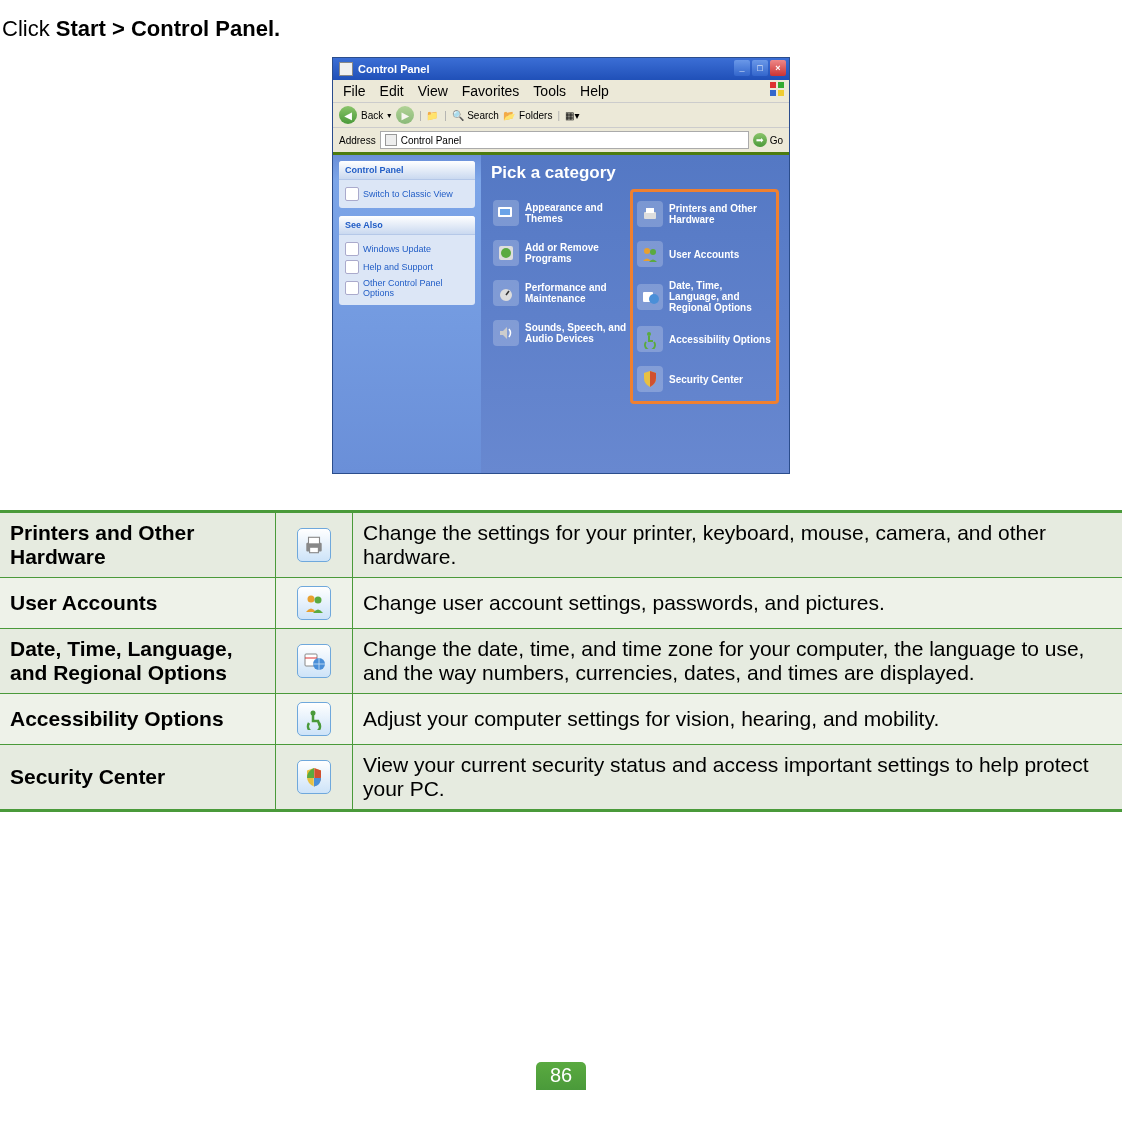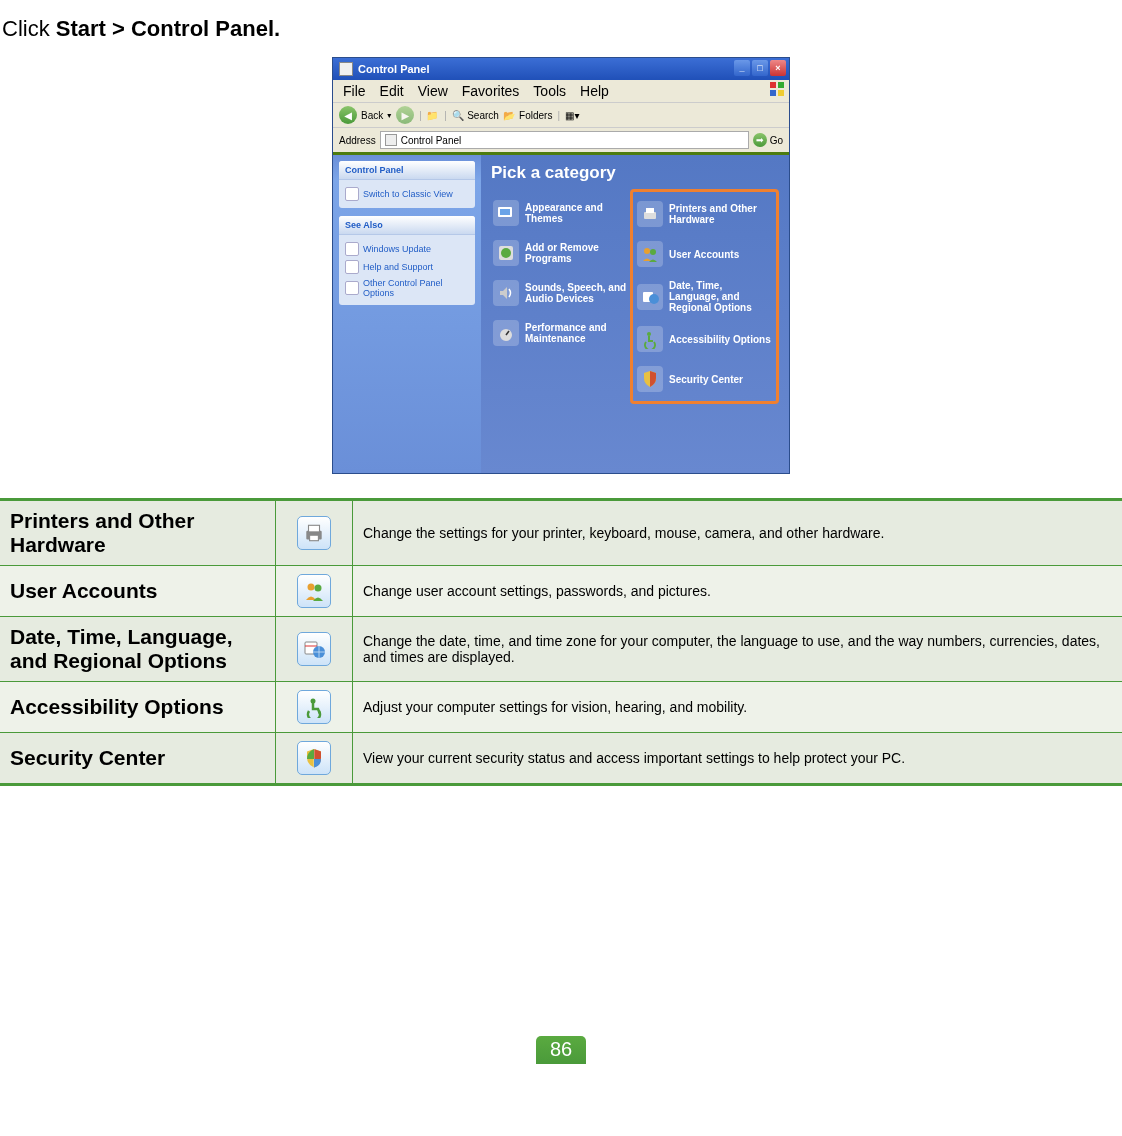"Control Panel" .screenshot { margin: 0 auto 24px auto -> 0 auto 36px auto }
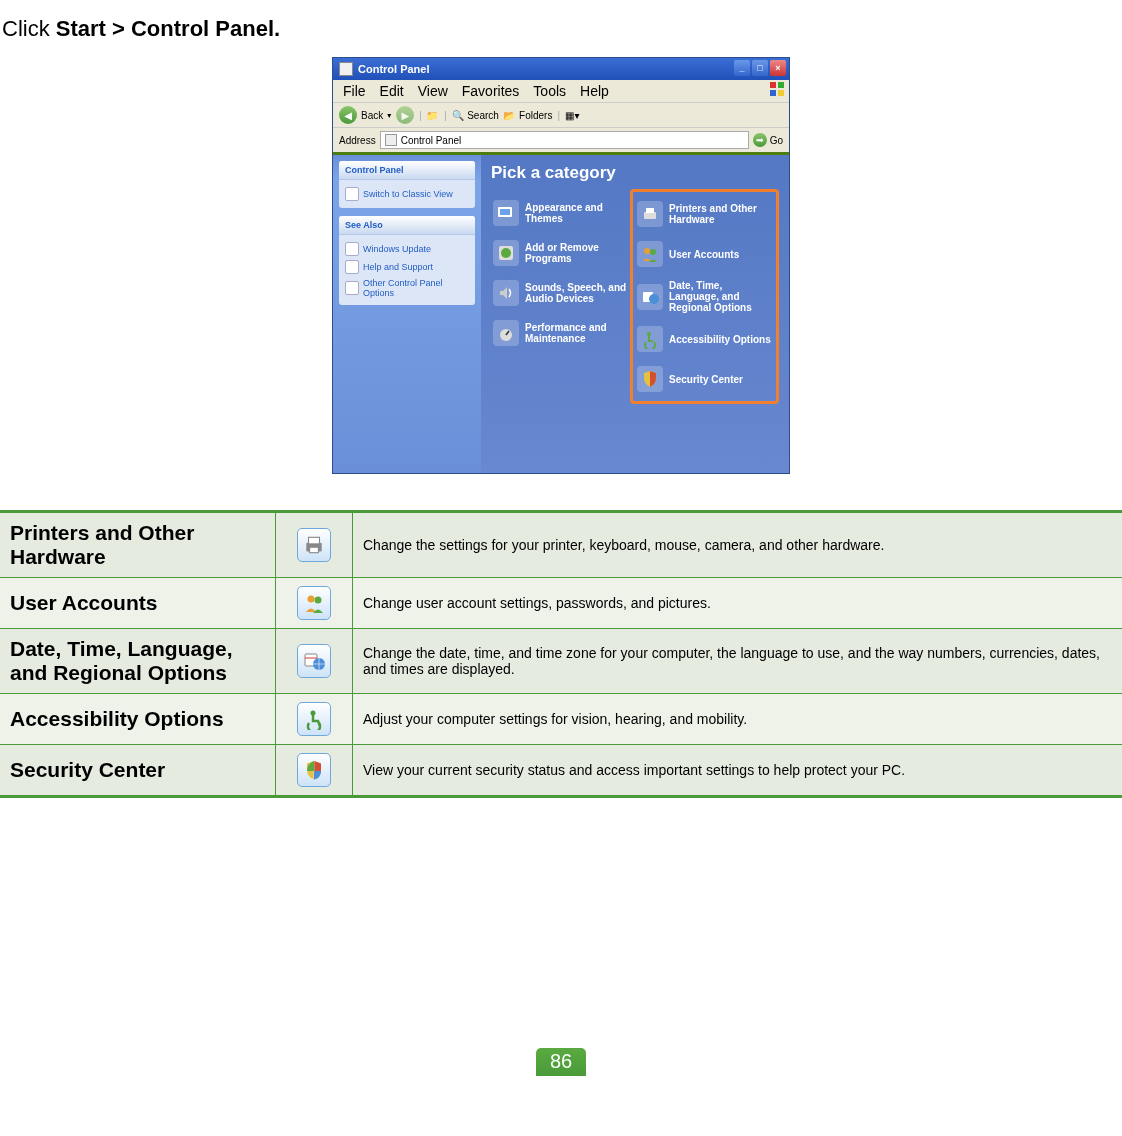"Sounds, Speech, and Audio Devices" div.cat-item { order: before "Performance and Maintenance" -> after "Performance and Maintenance" }
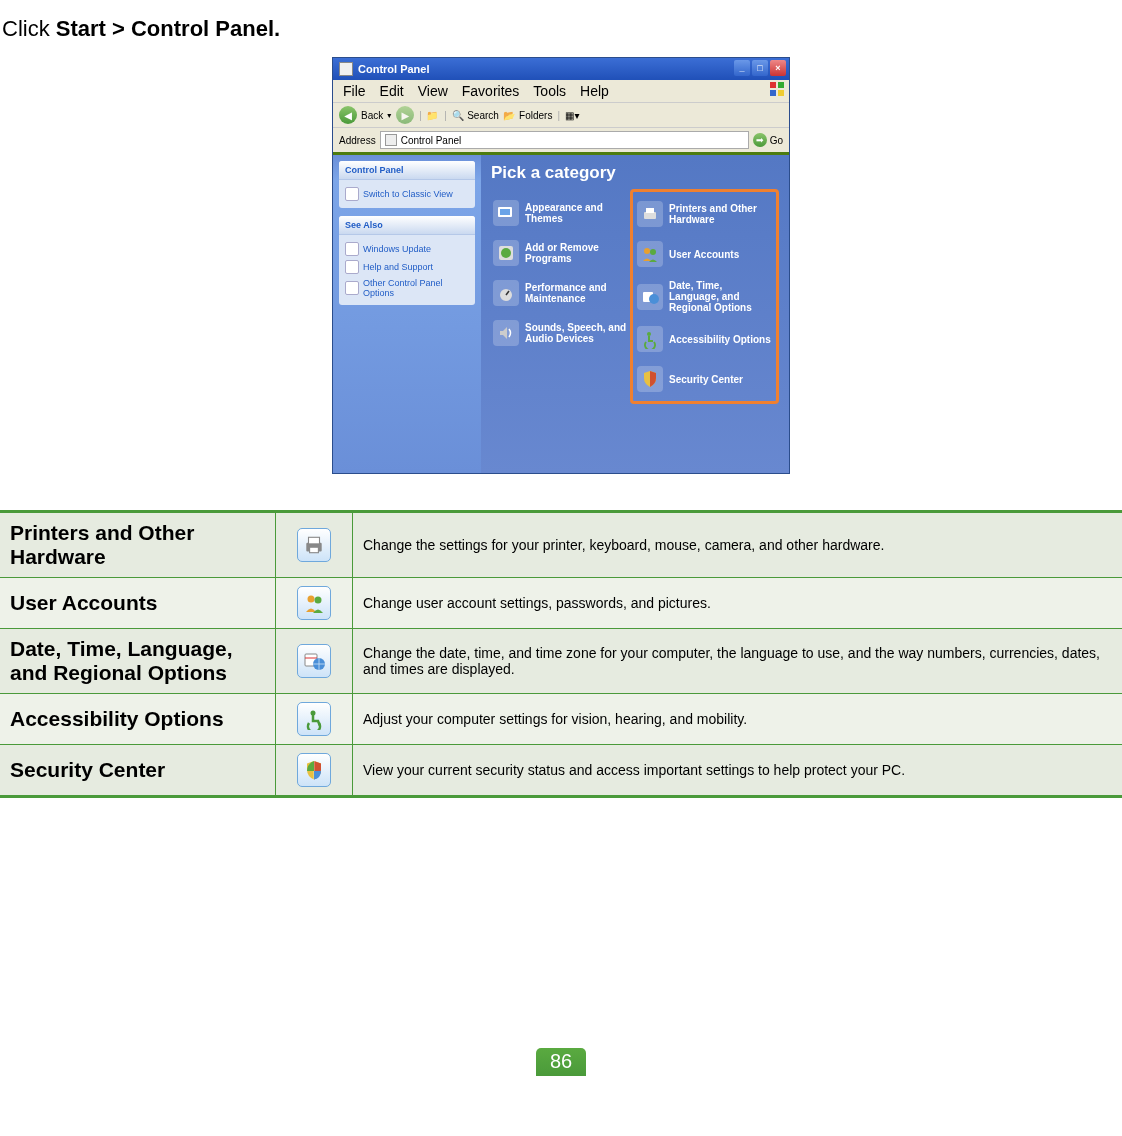"Change the settings for your" .desc-table td.col-desc { font-size: 14px -> 21px }
